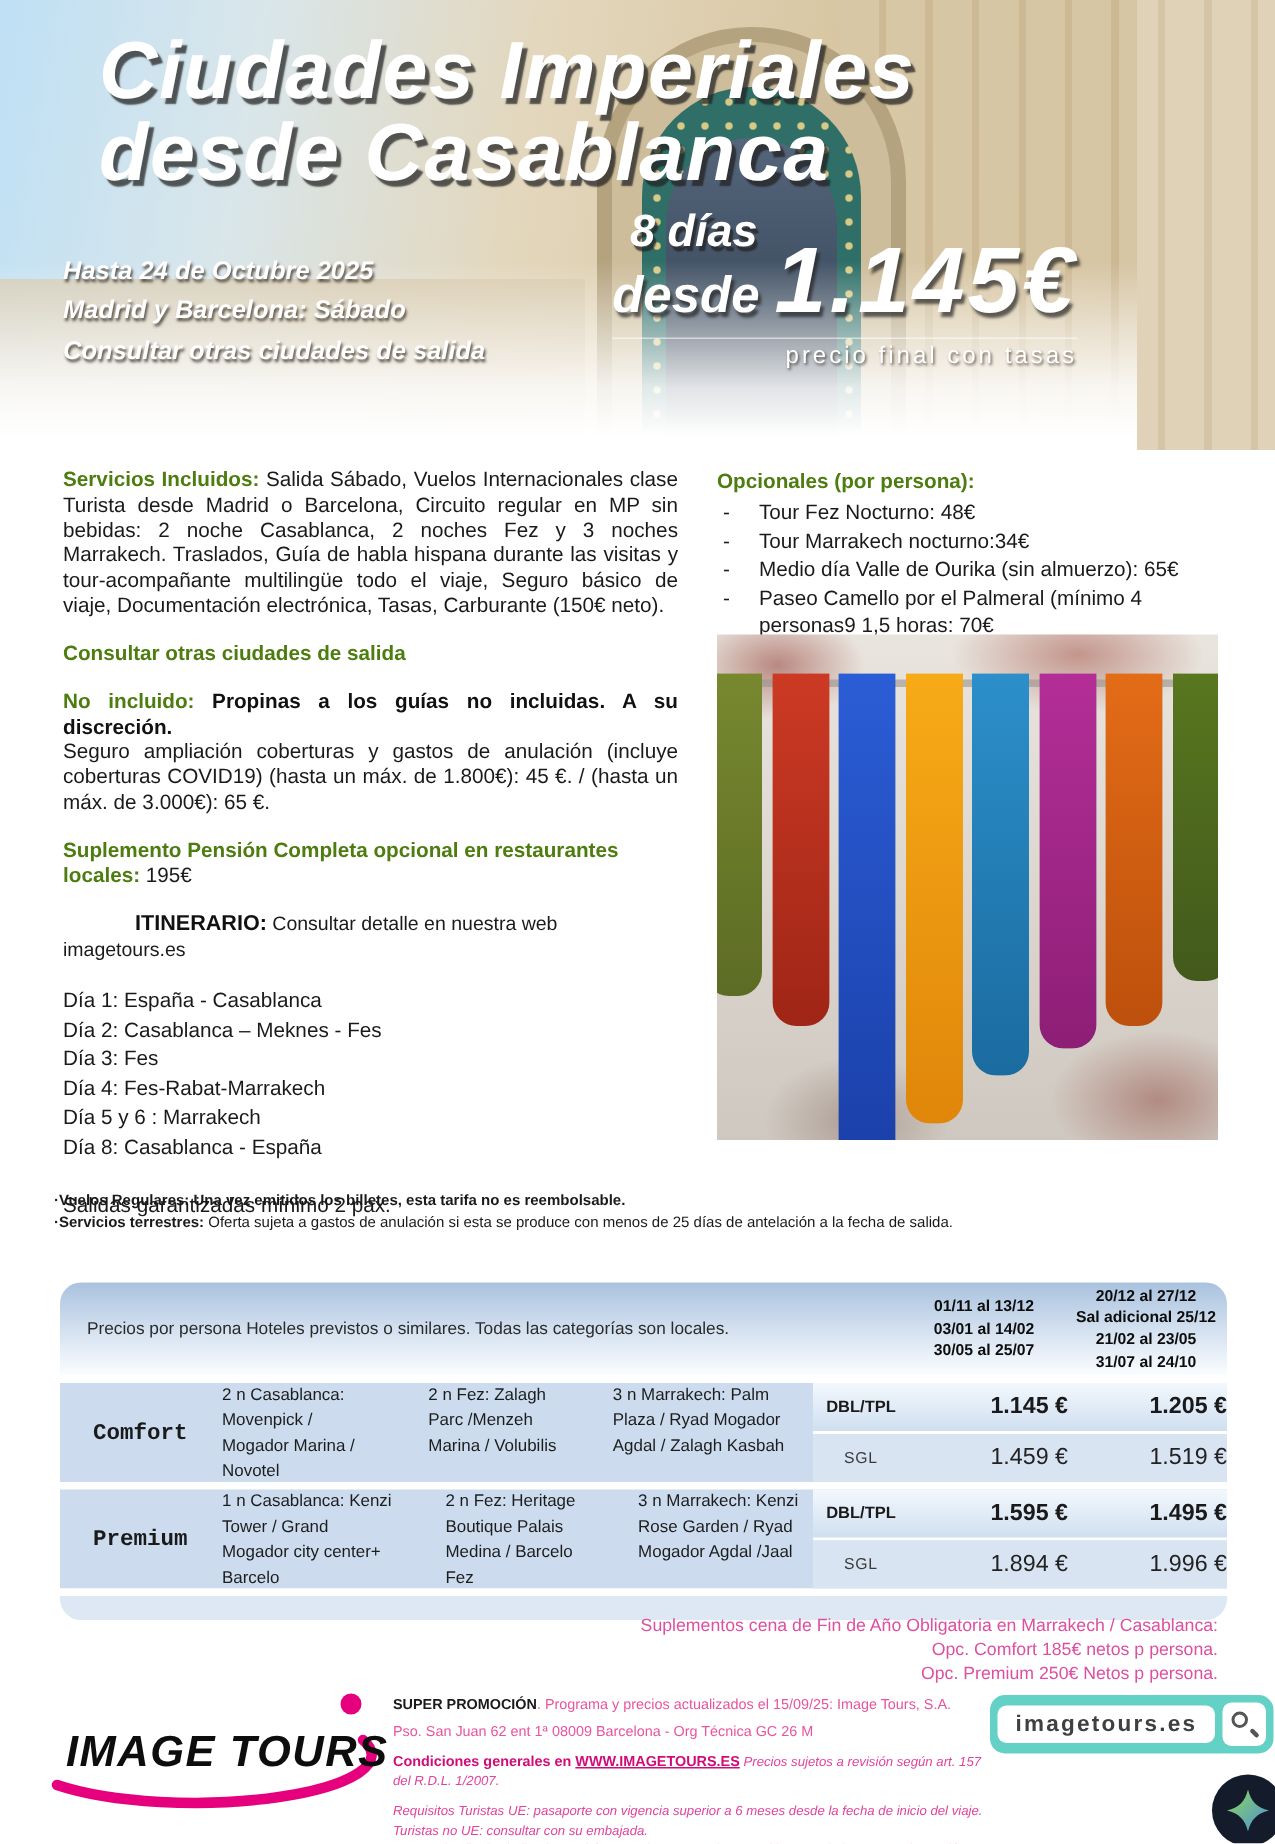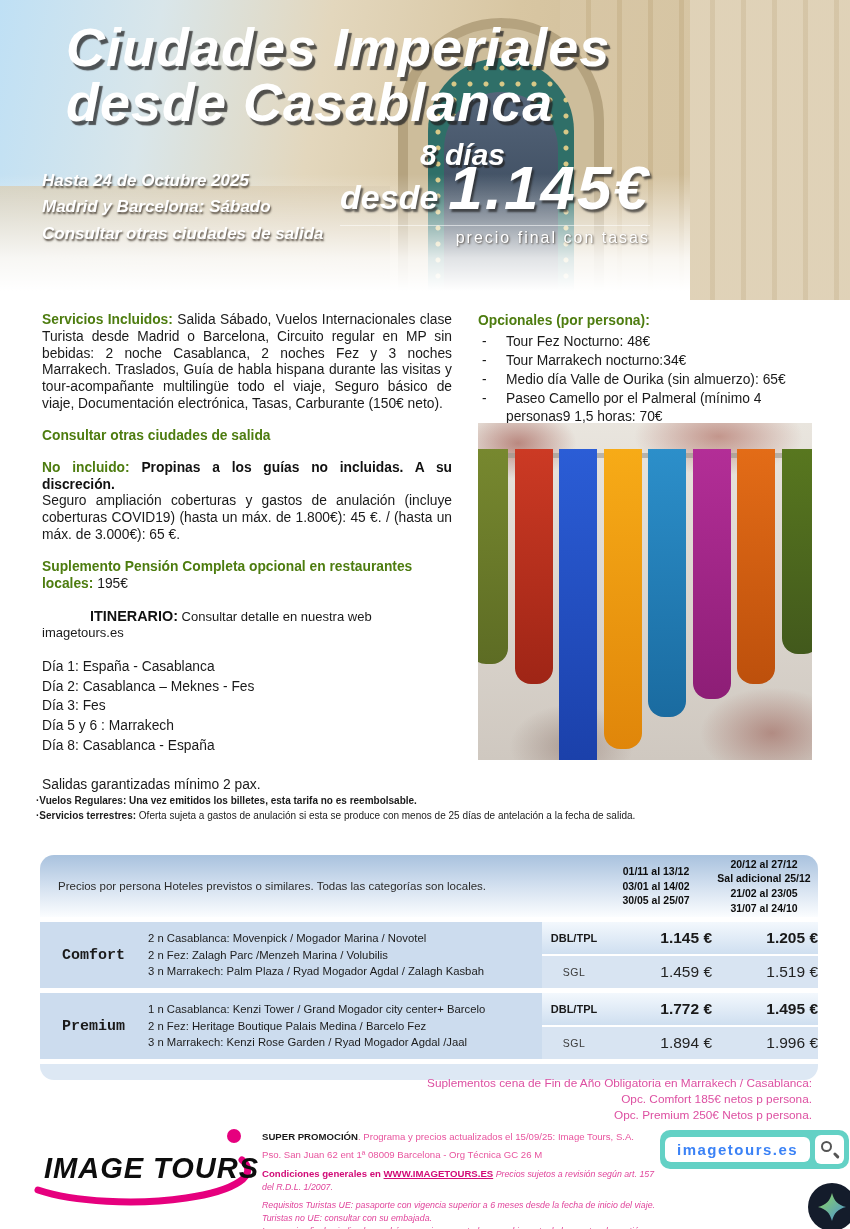"Ciudades Imperiales" .header { width: 690px -> 758px }
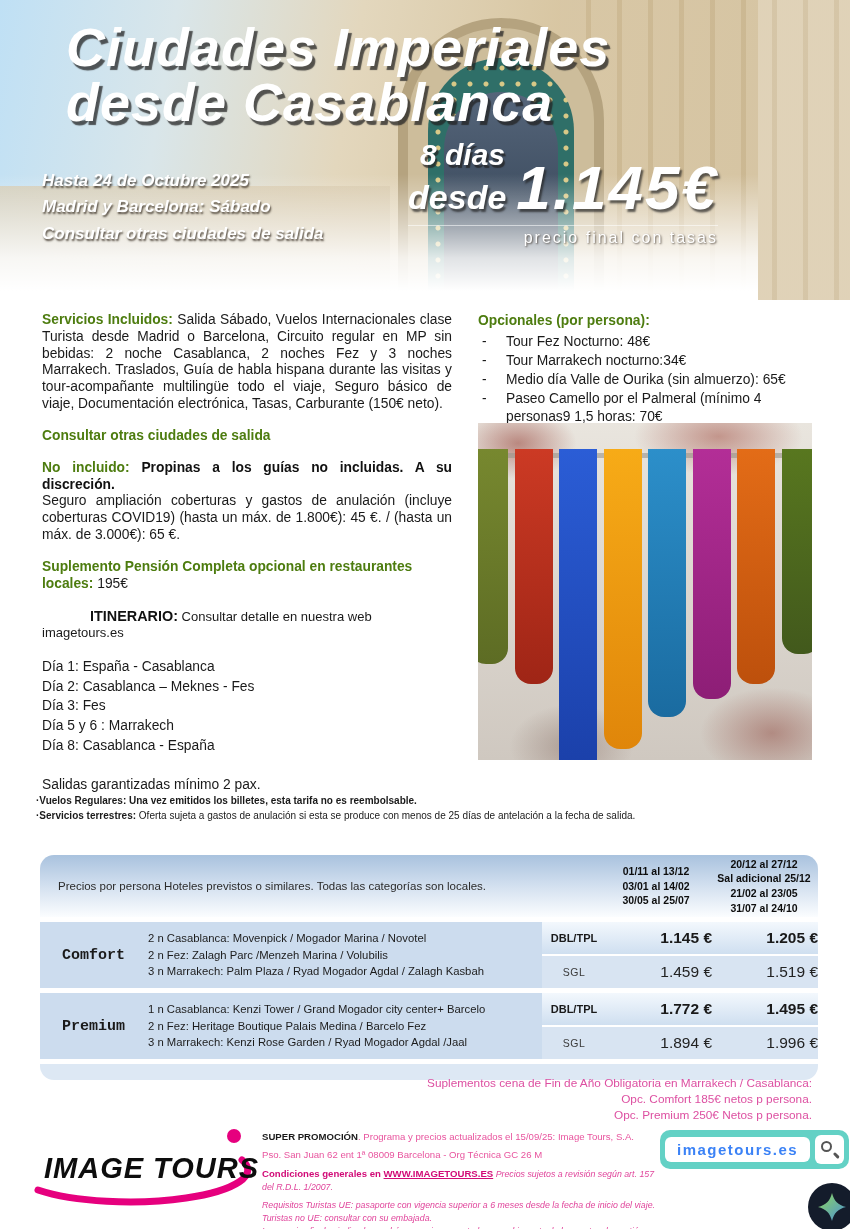"Día 4: Fes-Rabat-Marrakech" div { html: none -> <div>Día 4: Fes-Rabat-Marrakech</div> }
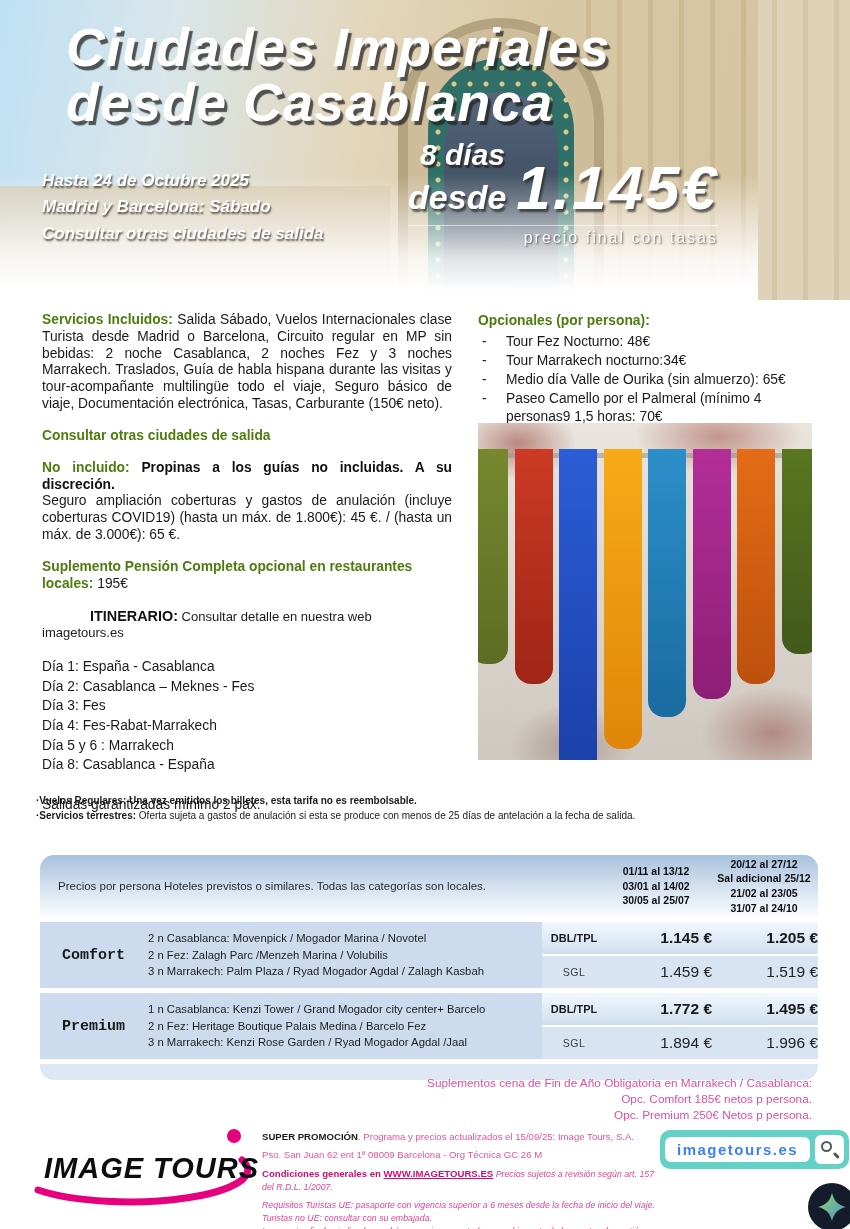"2 n Casablanca: Movenpick /" .t-hotels { flex-direction: column -> none; gap: none -> 32px }
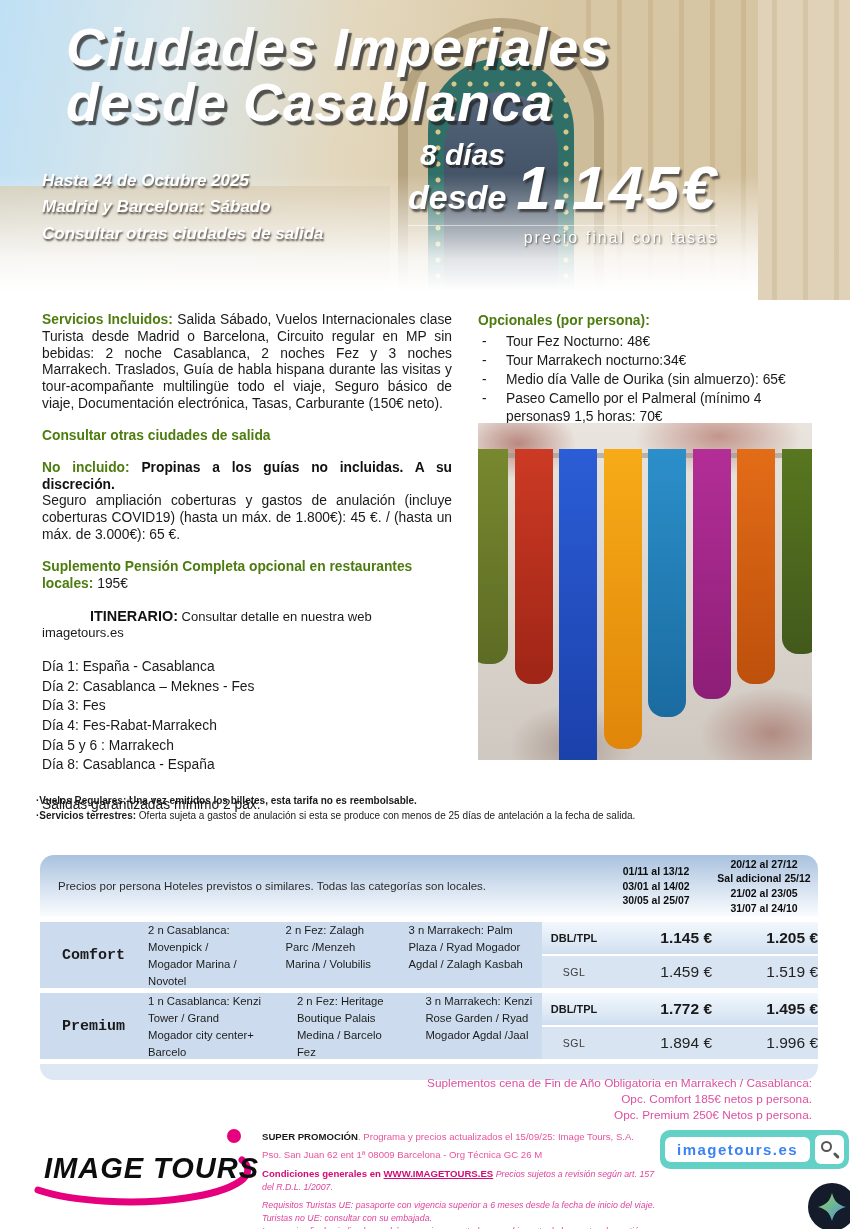"1.772 €" span.occ-price { text: 1.772 -> 1.595 }
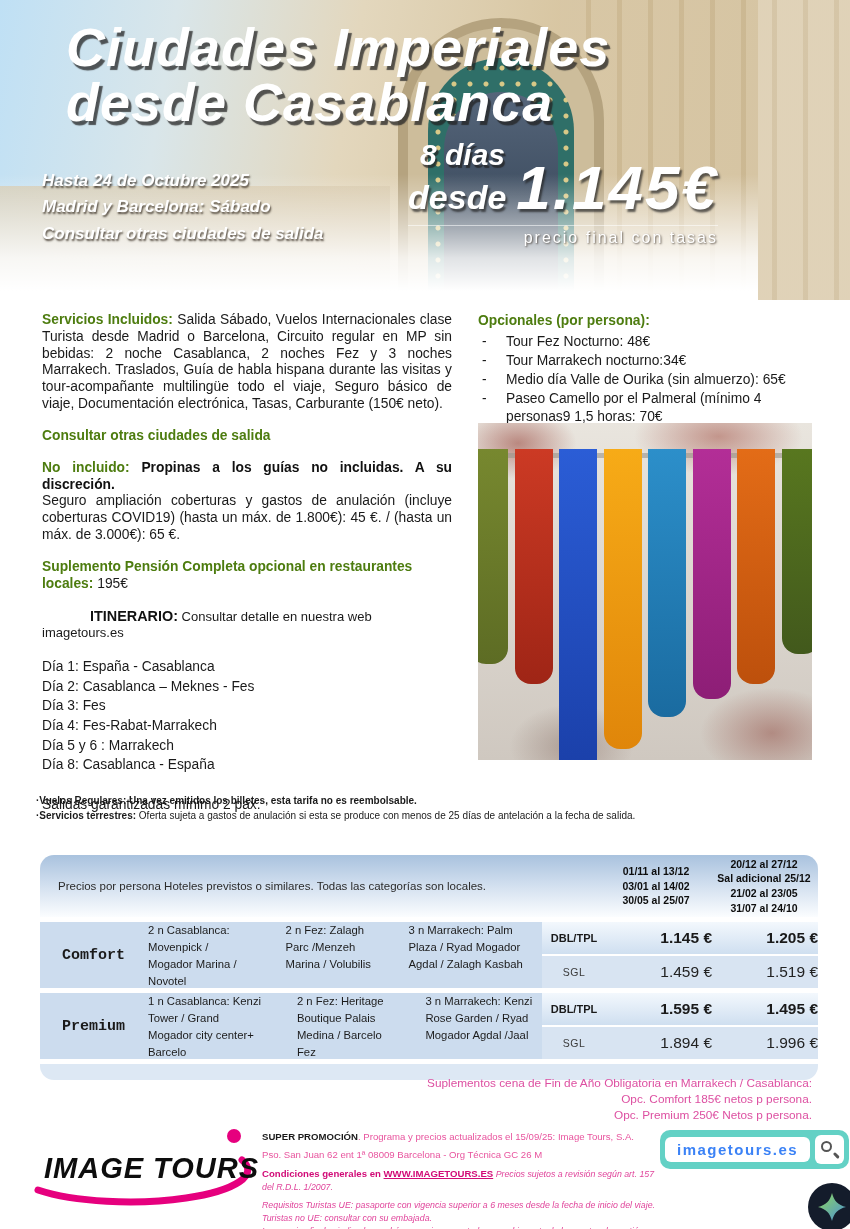"imagetours.es" .badge-text { color: #3b82f6 -> #404040 }
